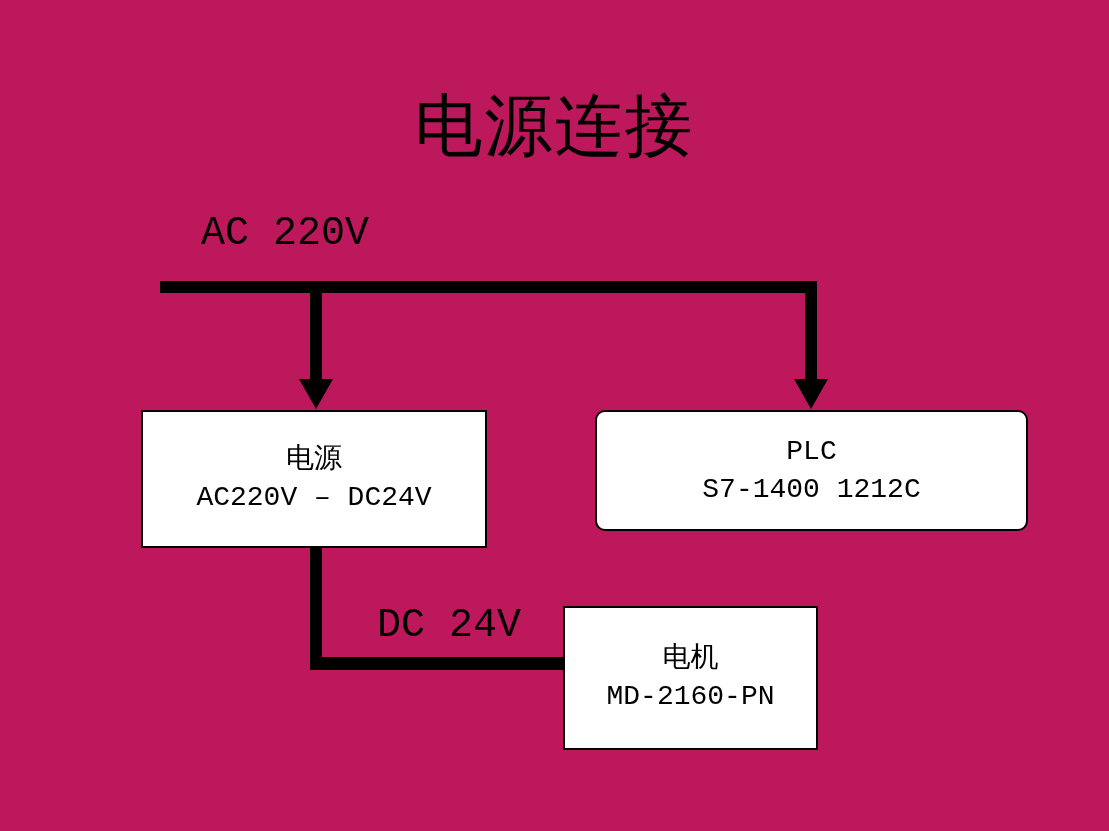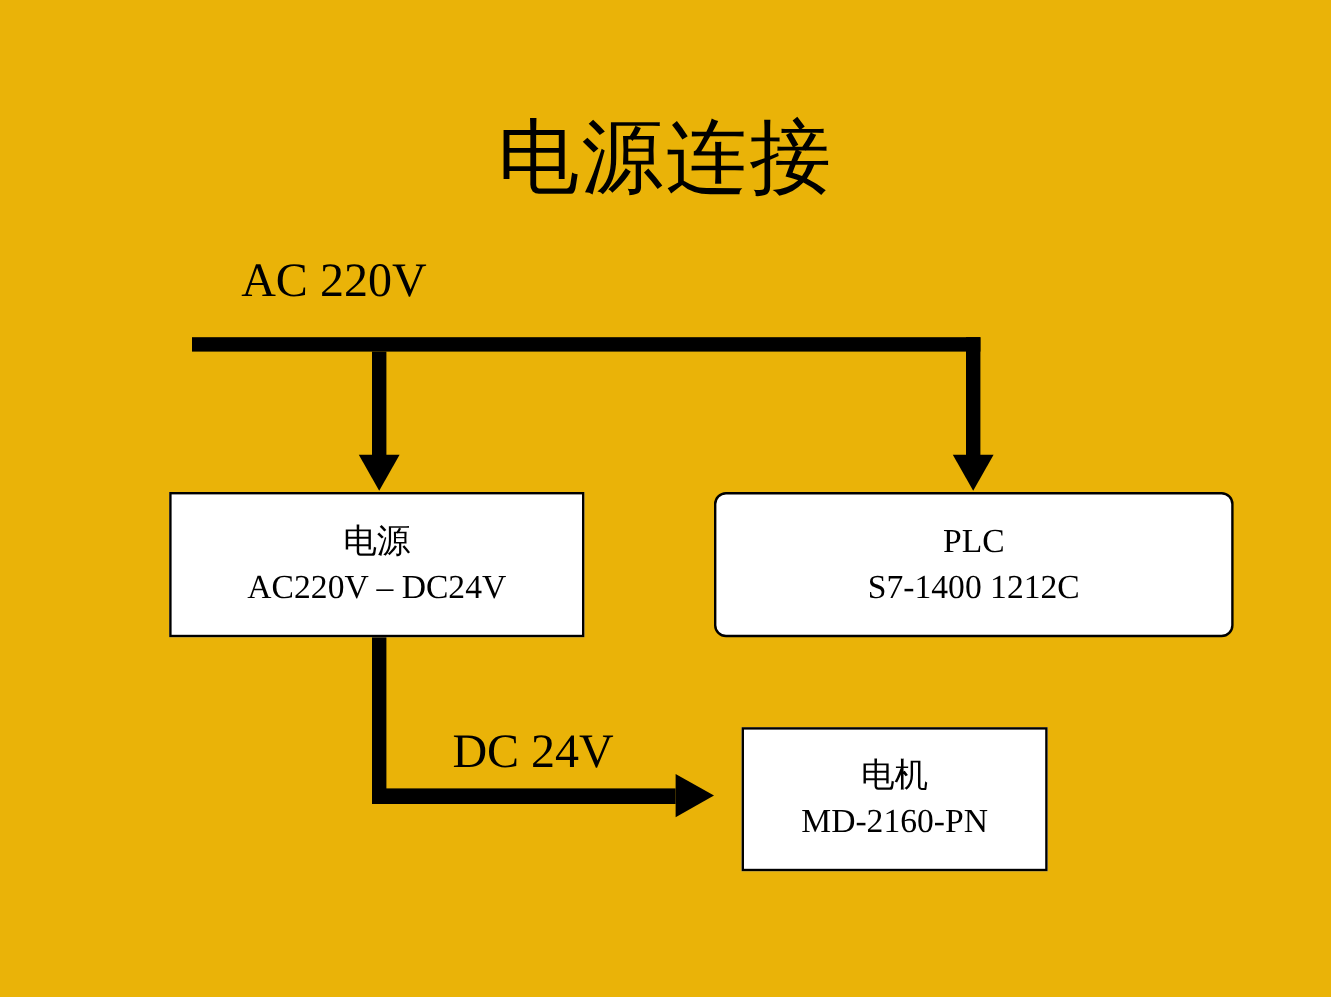"电源连接" .canvas { background: #eab308 -> #be185d; font-family: Liberation Serif, serif -> Liberation Mono, monospace }
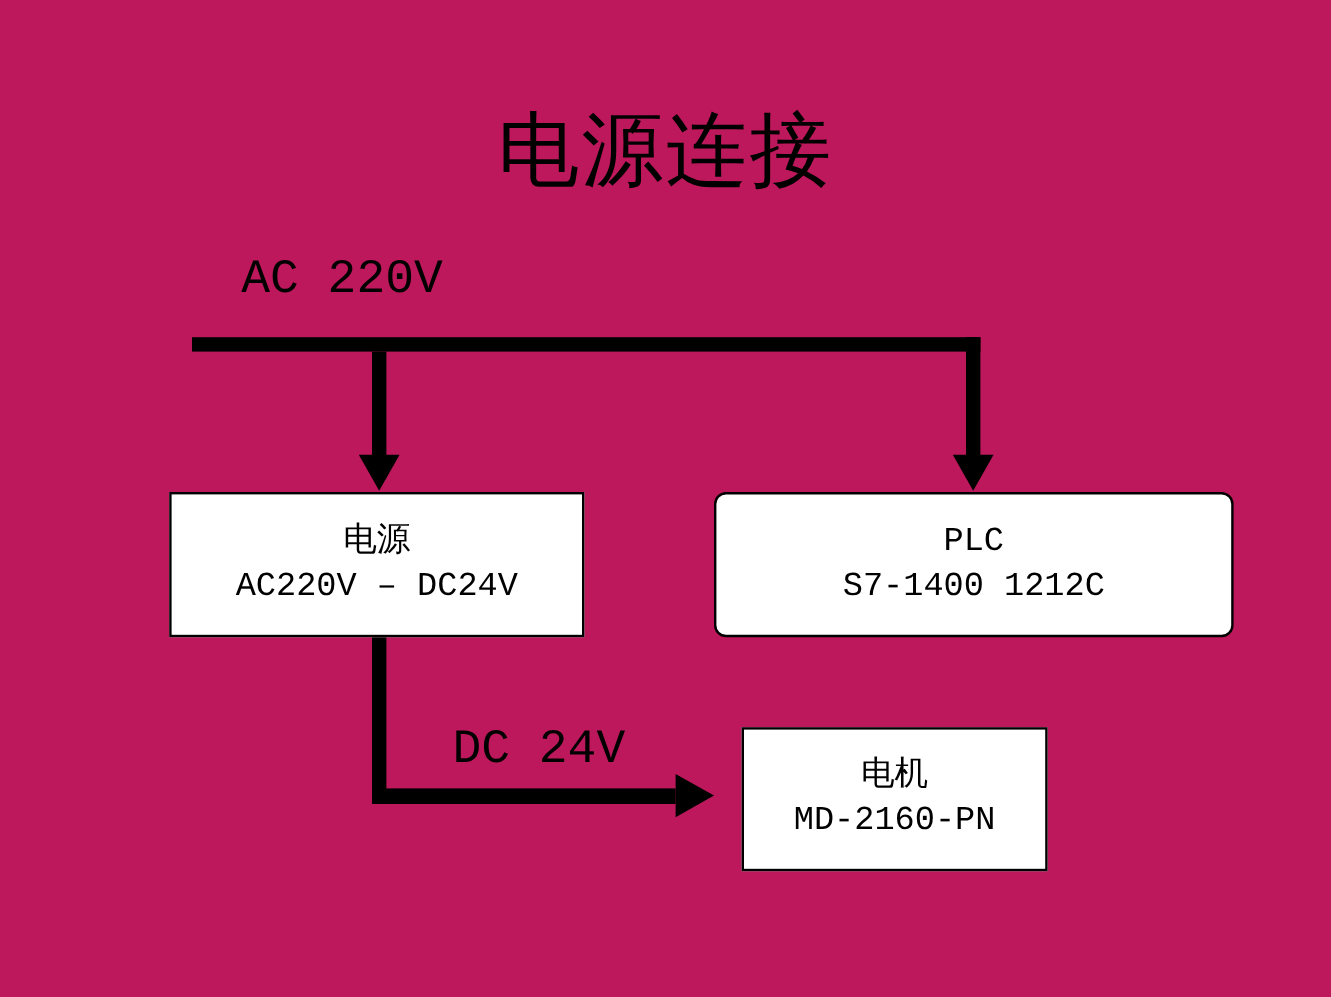"电源" .node-power { height: 121px -> 138px }
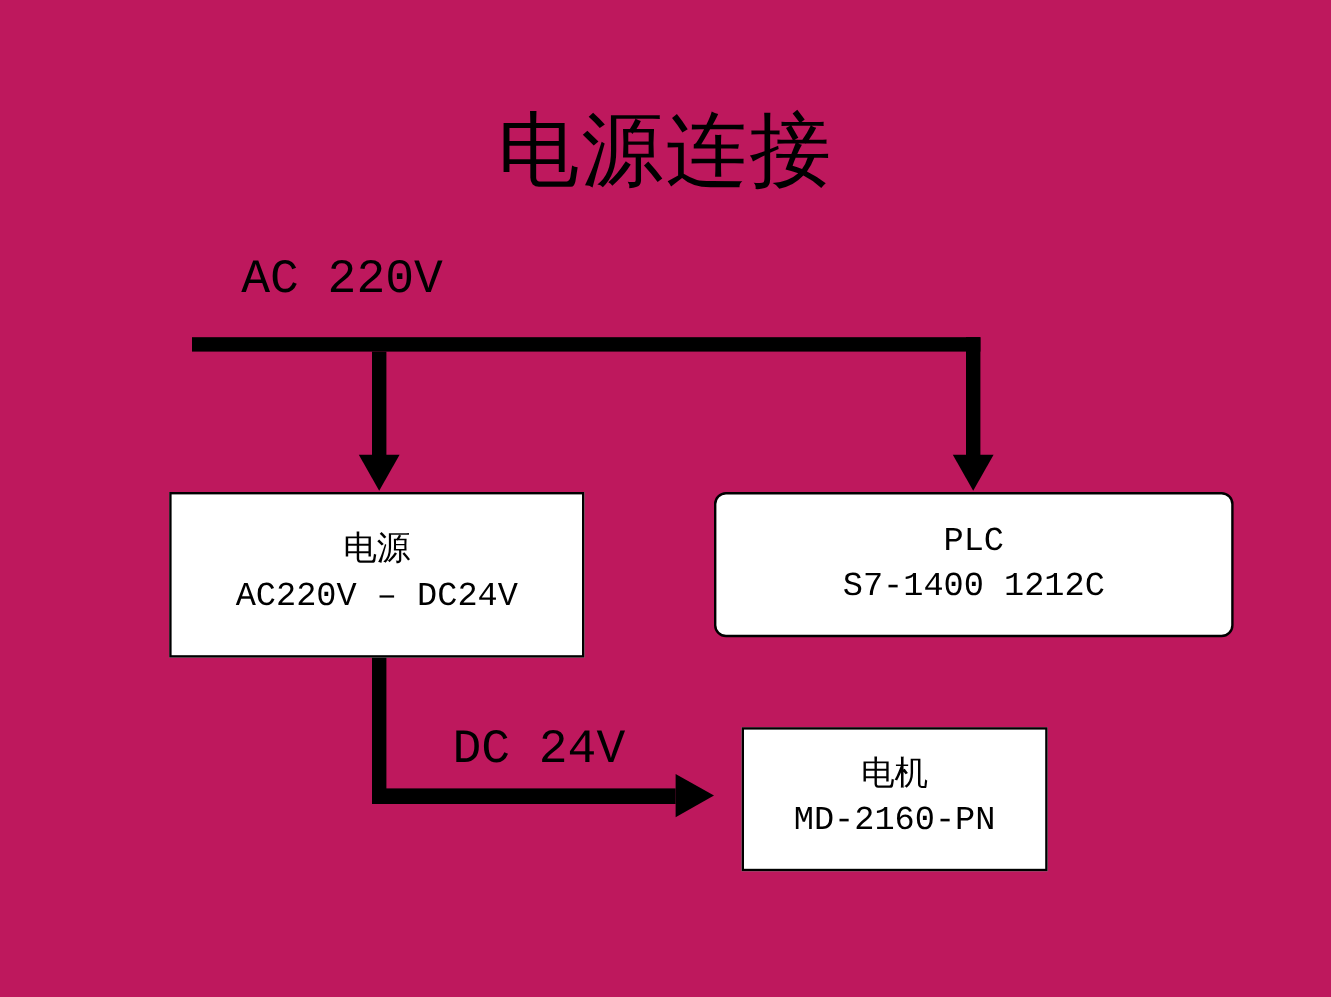"电机" .node-motor { height: 120px -> 144px; left: 618px -> 563px }
